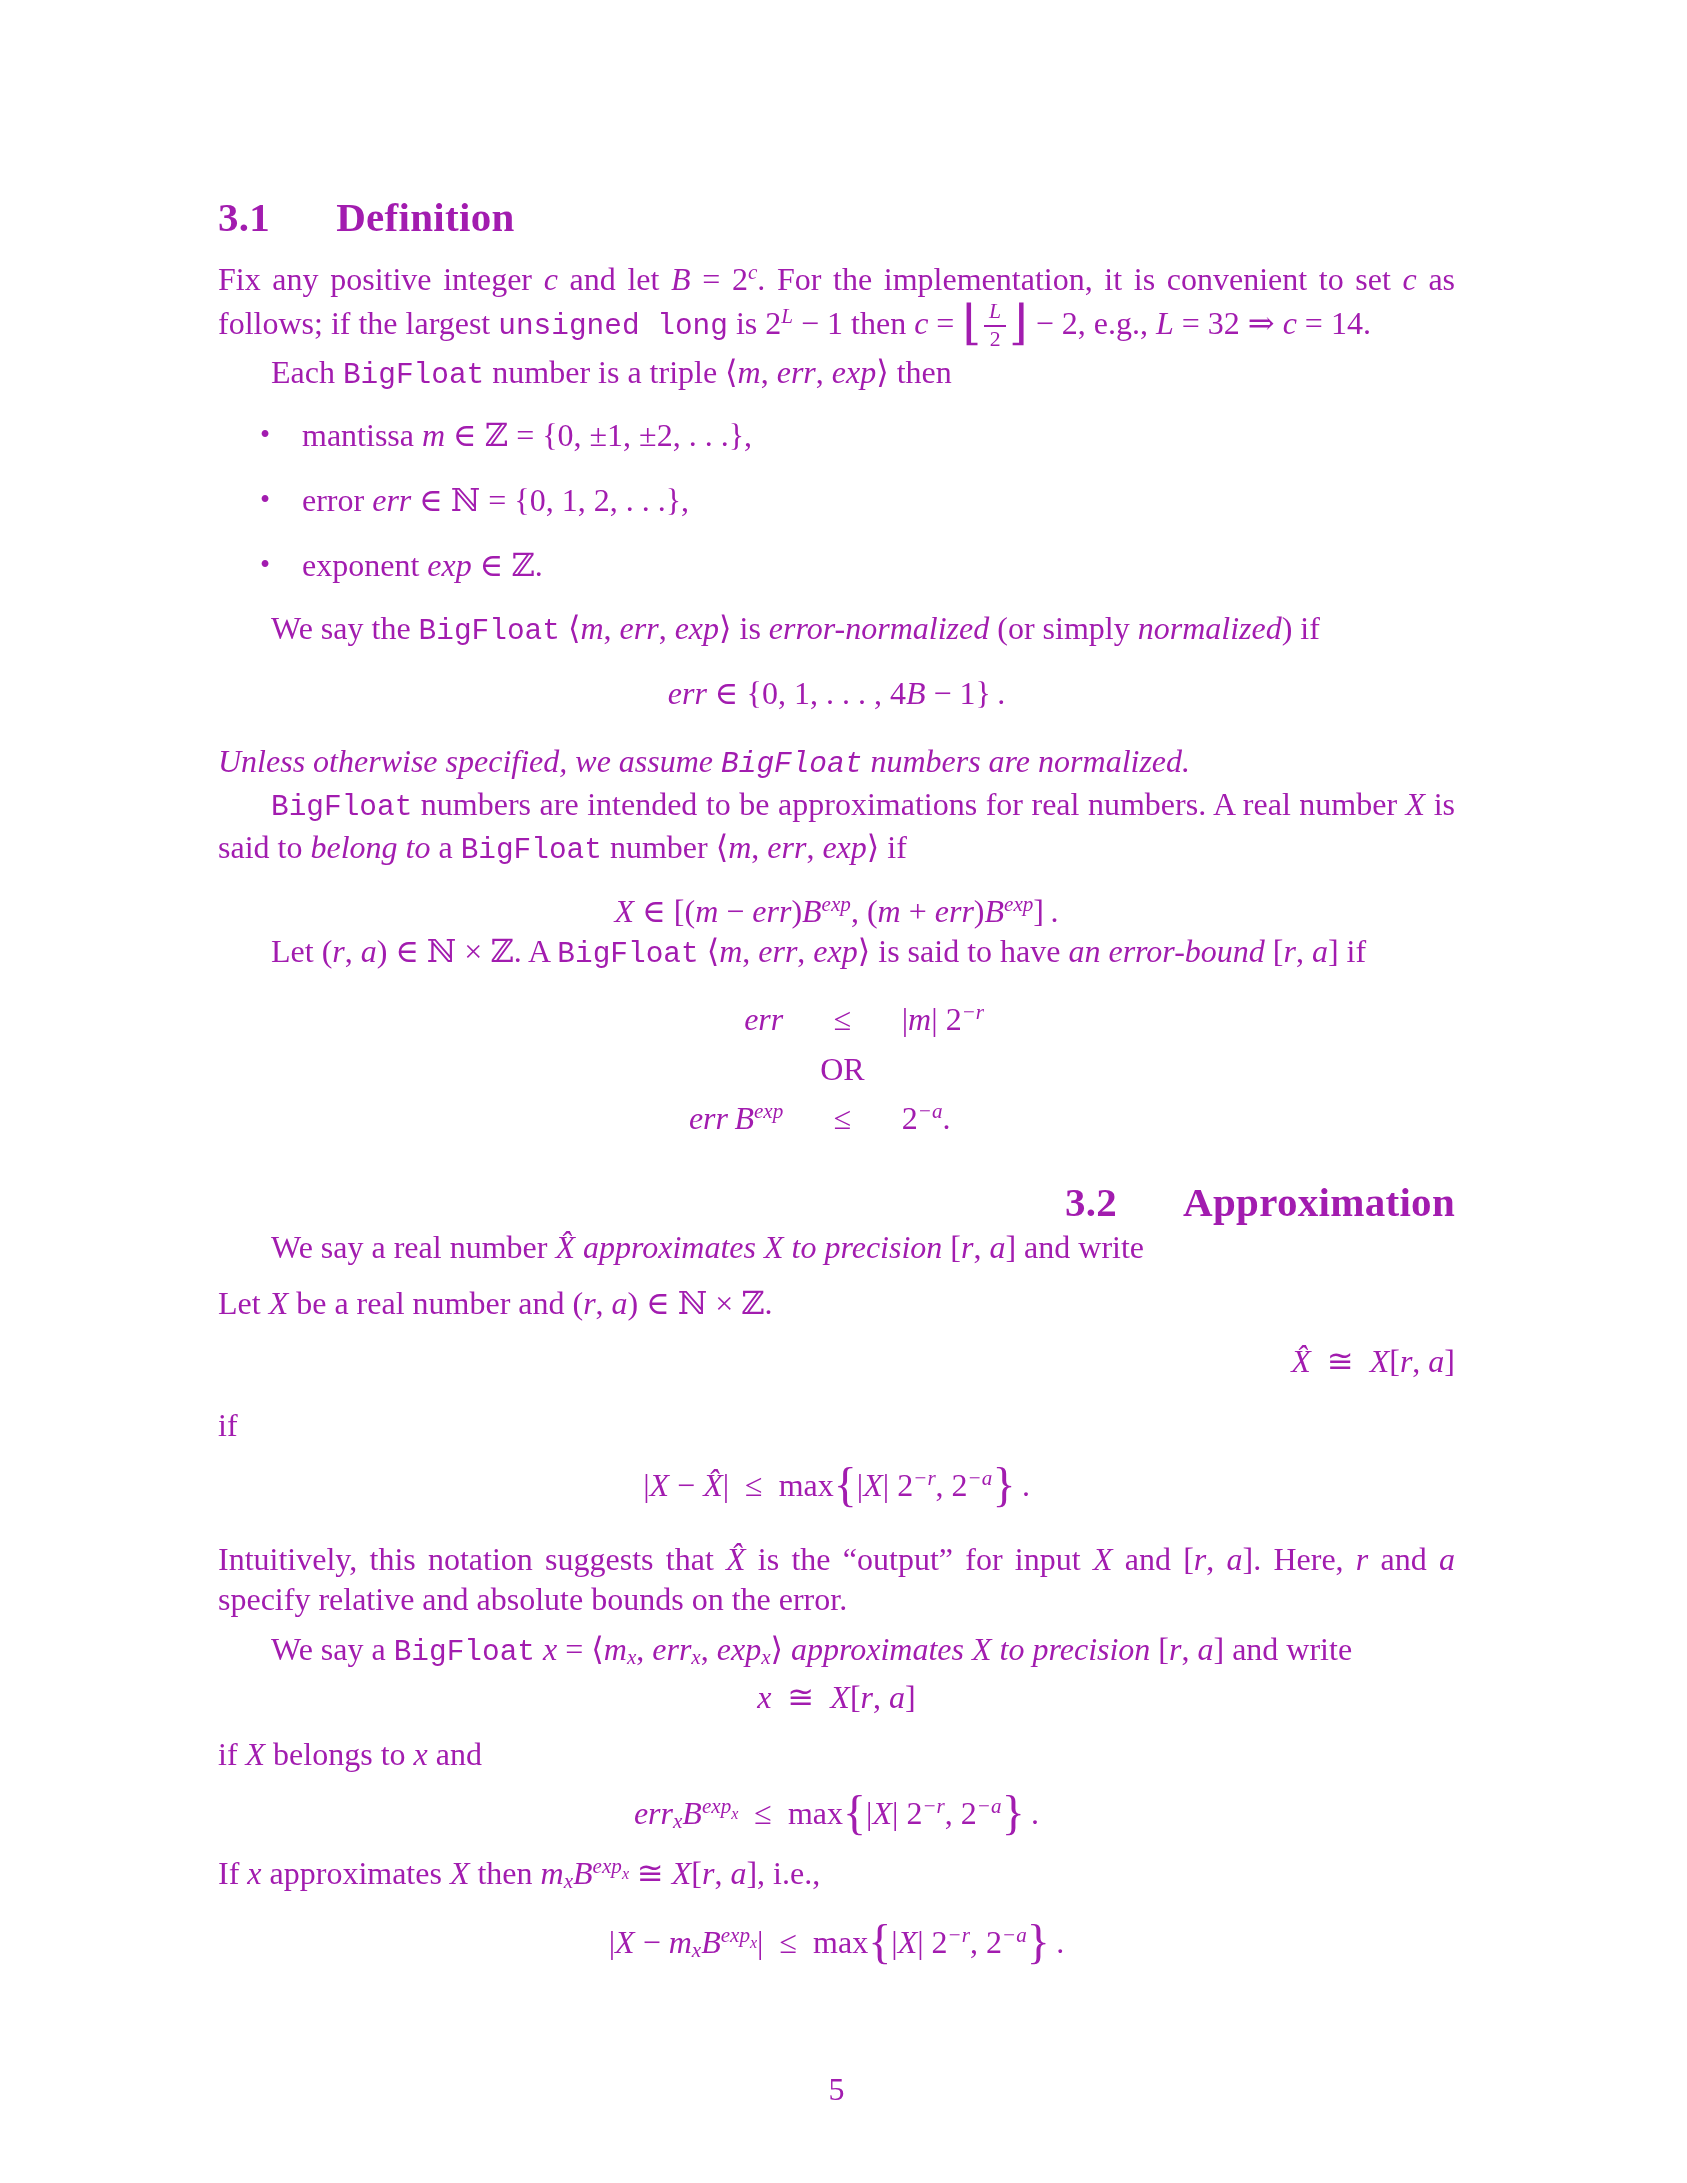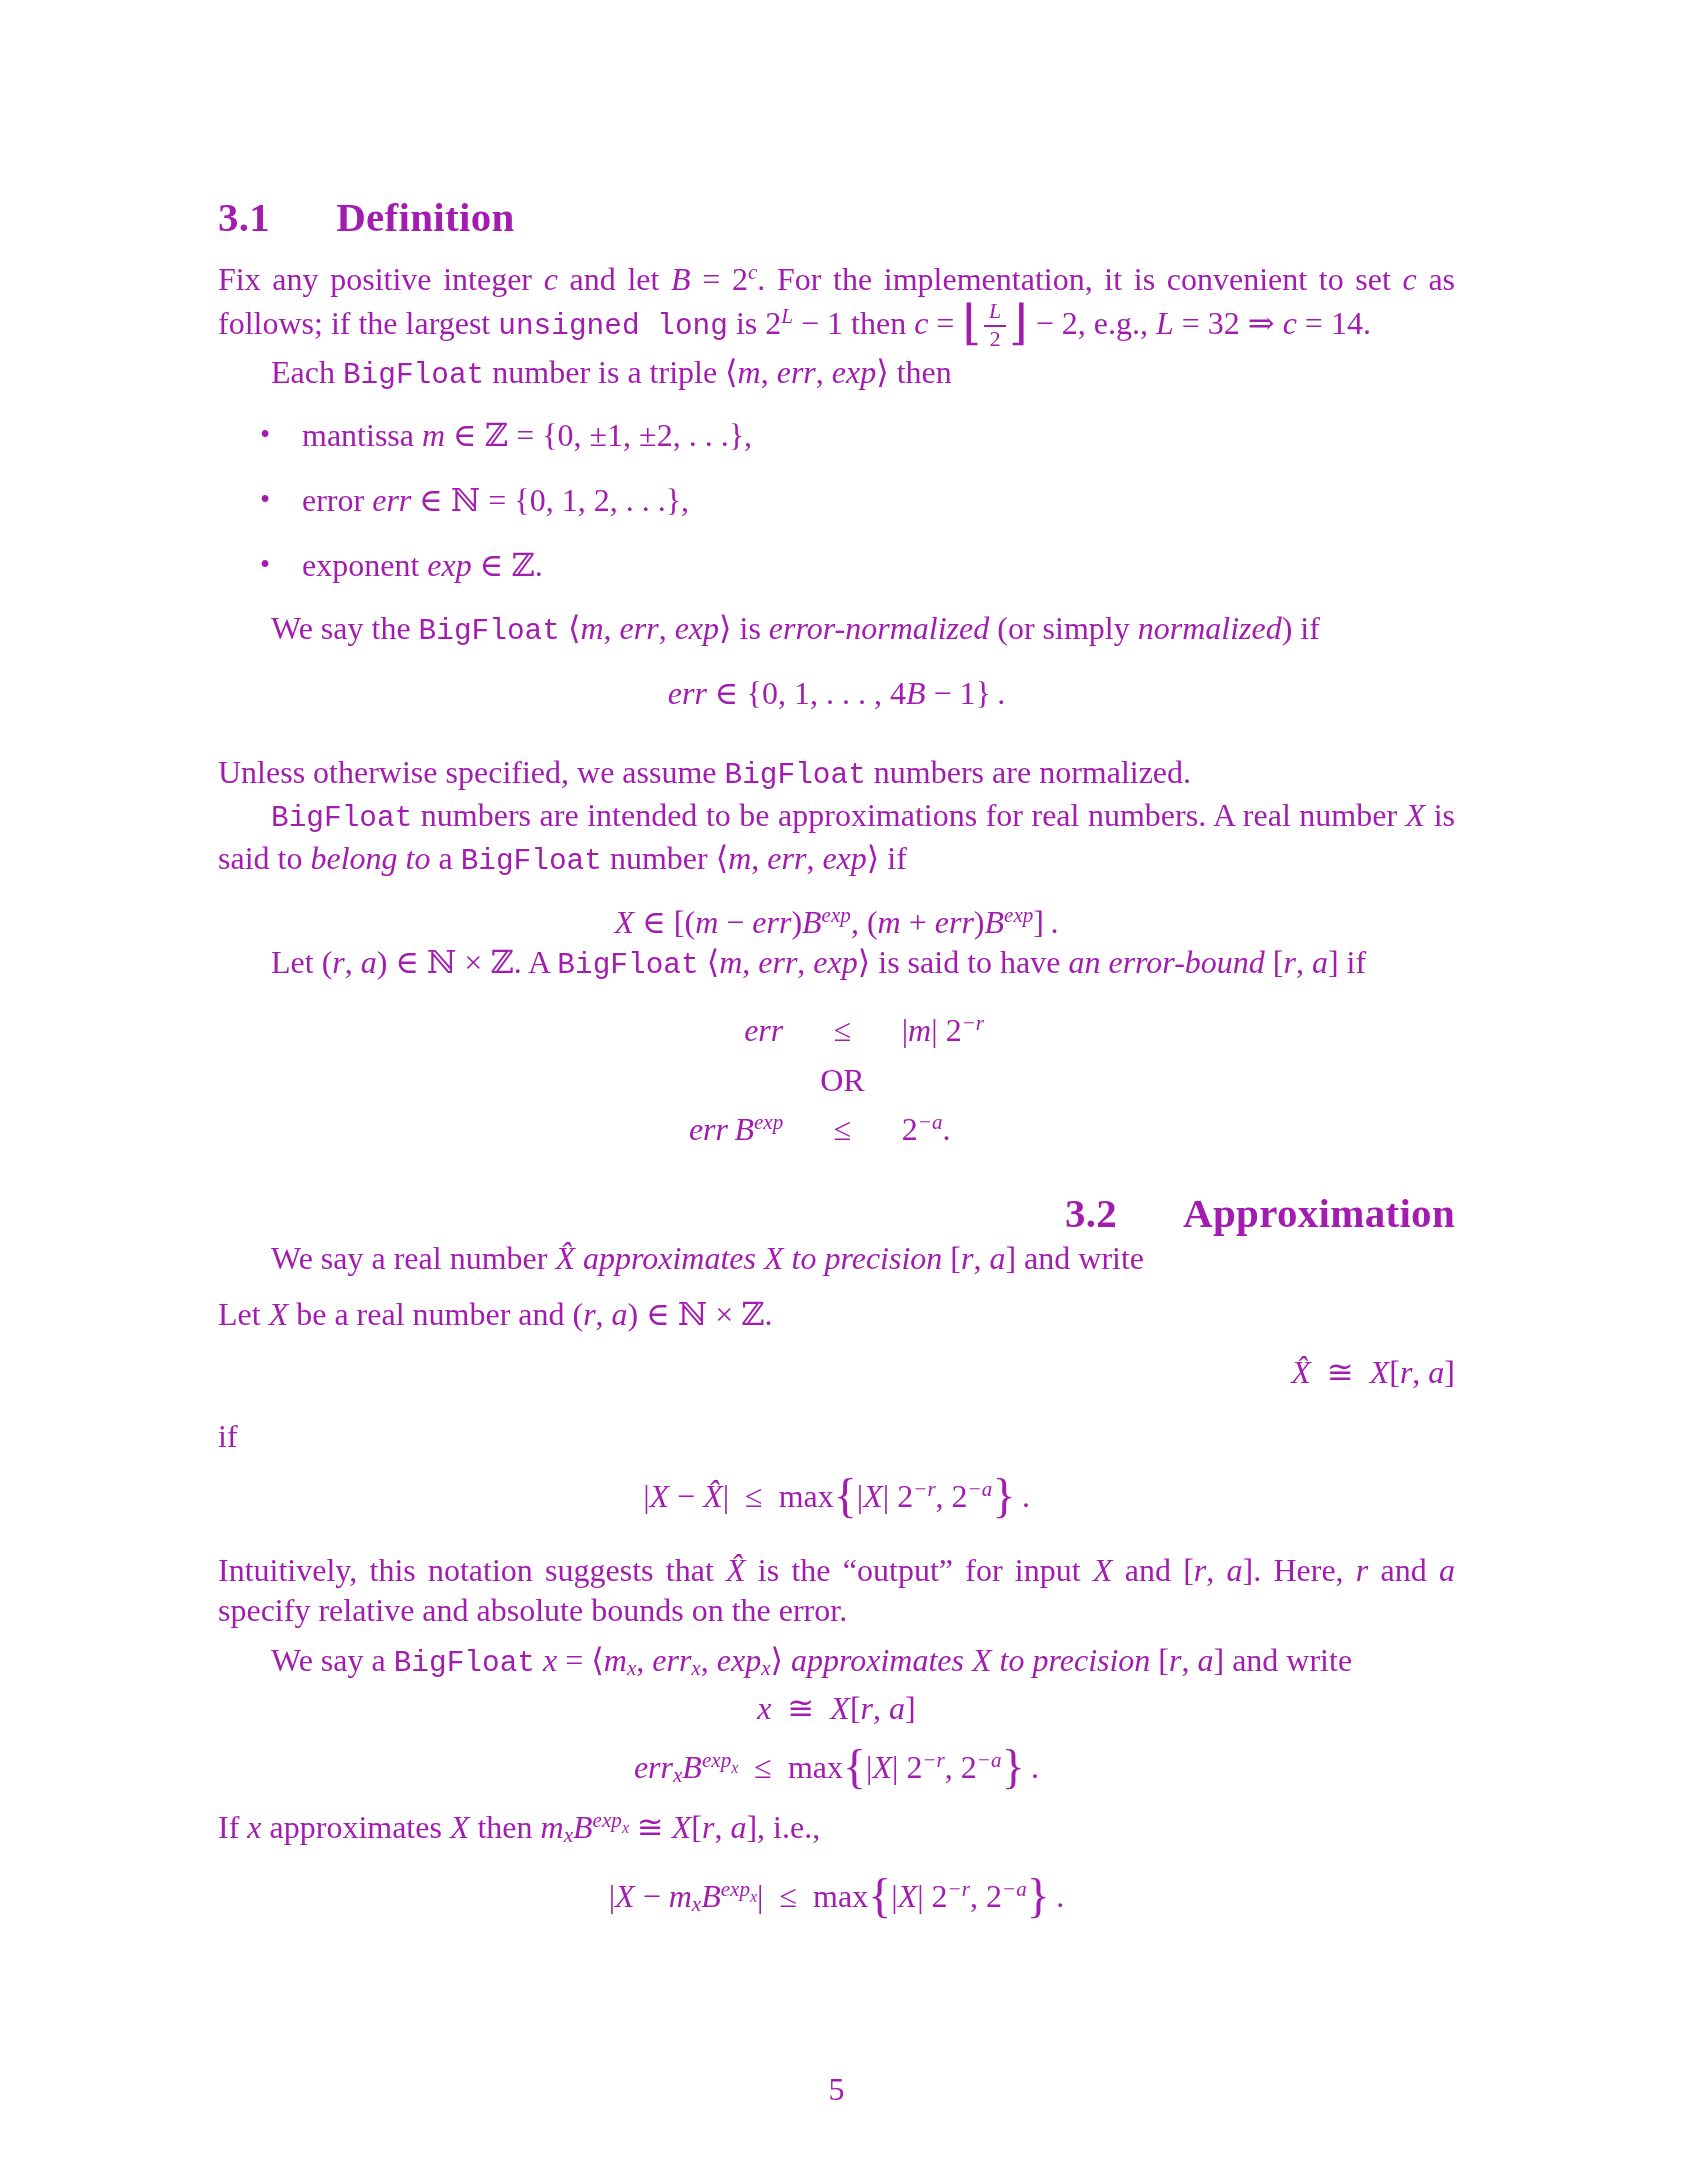"Unless otherwise specified, we assume" .p4 { font-style: none -> italic; margin-top: 39px -> 28px }
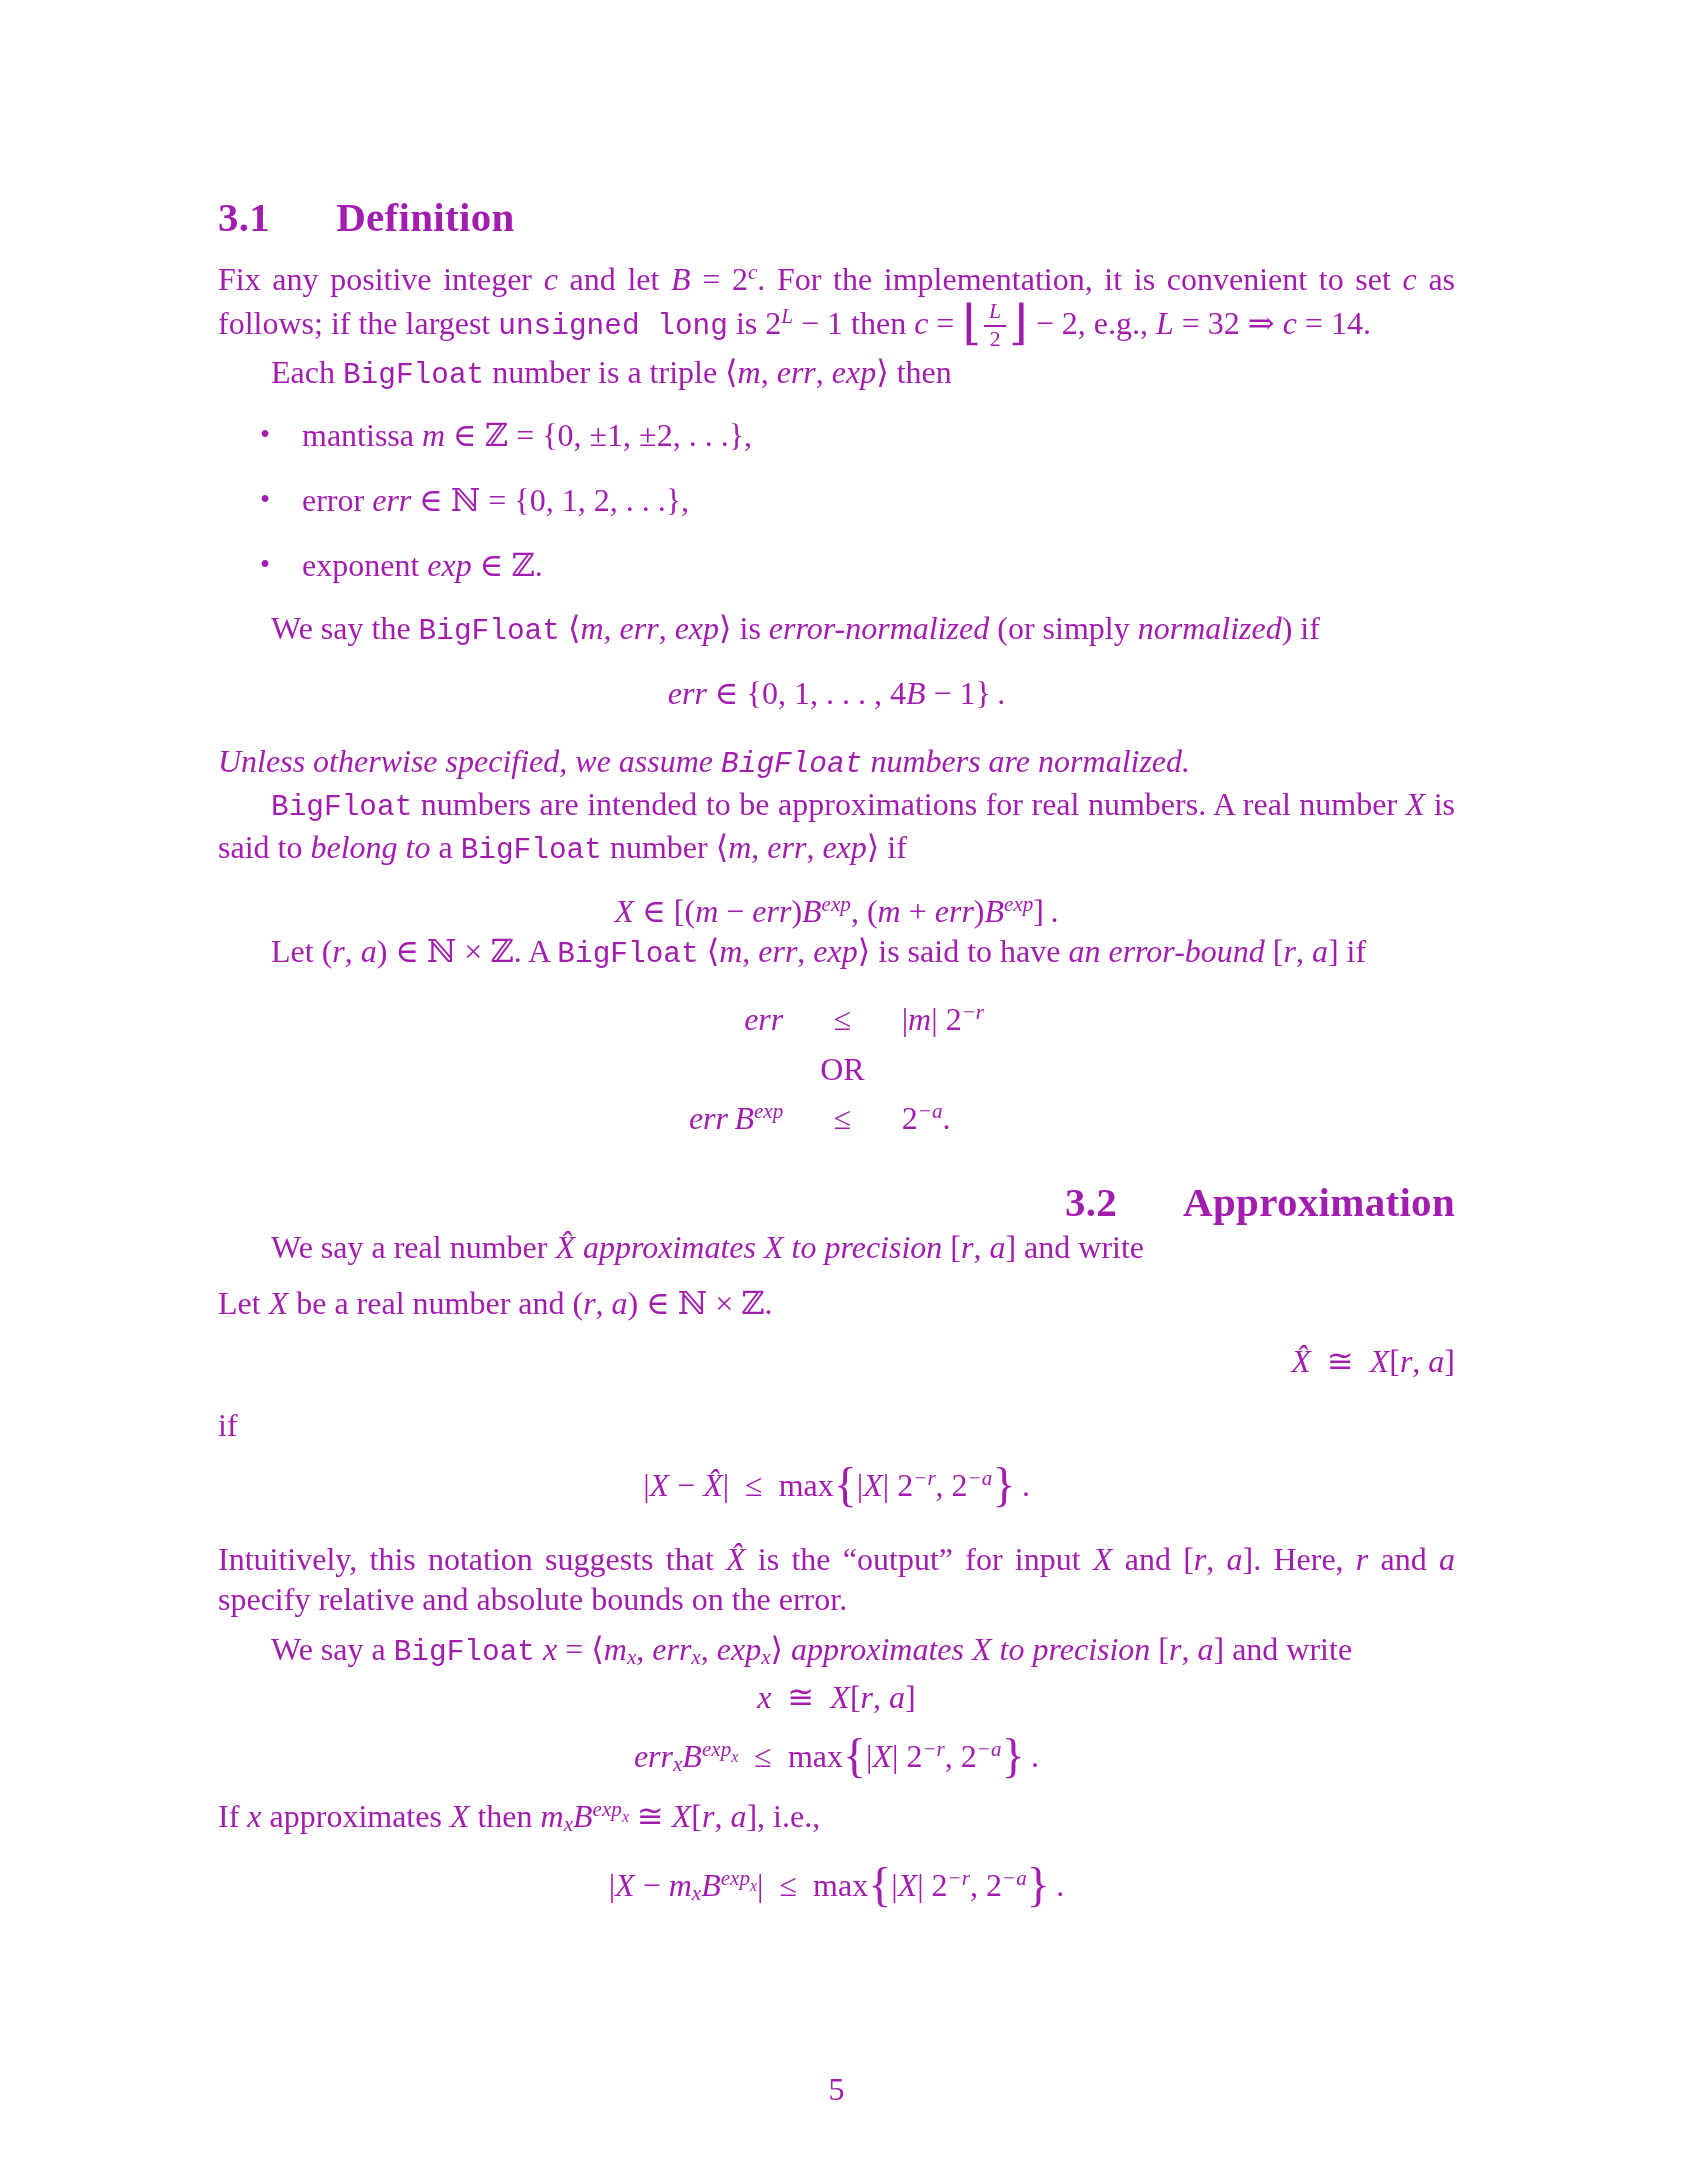"if X belongs to x" p.para { html: none -> <p><span>if </span><span>X</span><span> belongs to </span><span>x</span><span> and</span></p> }
